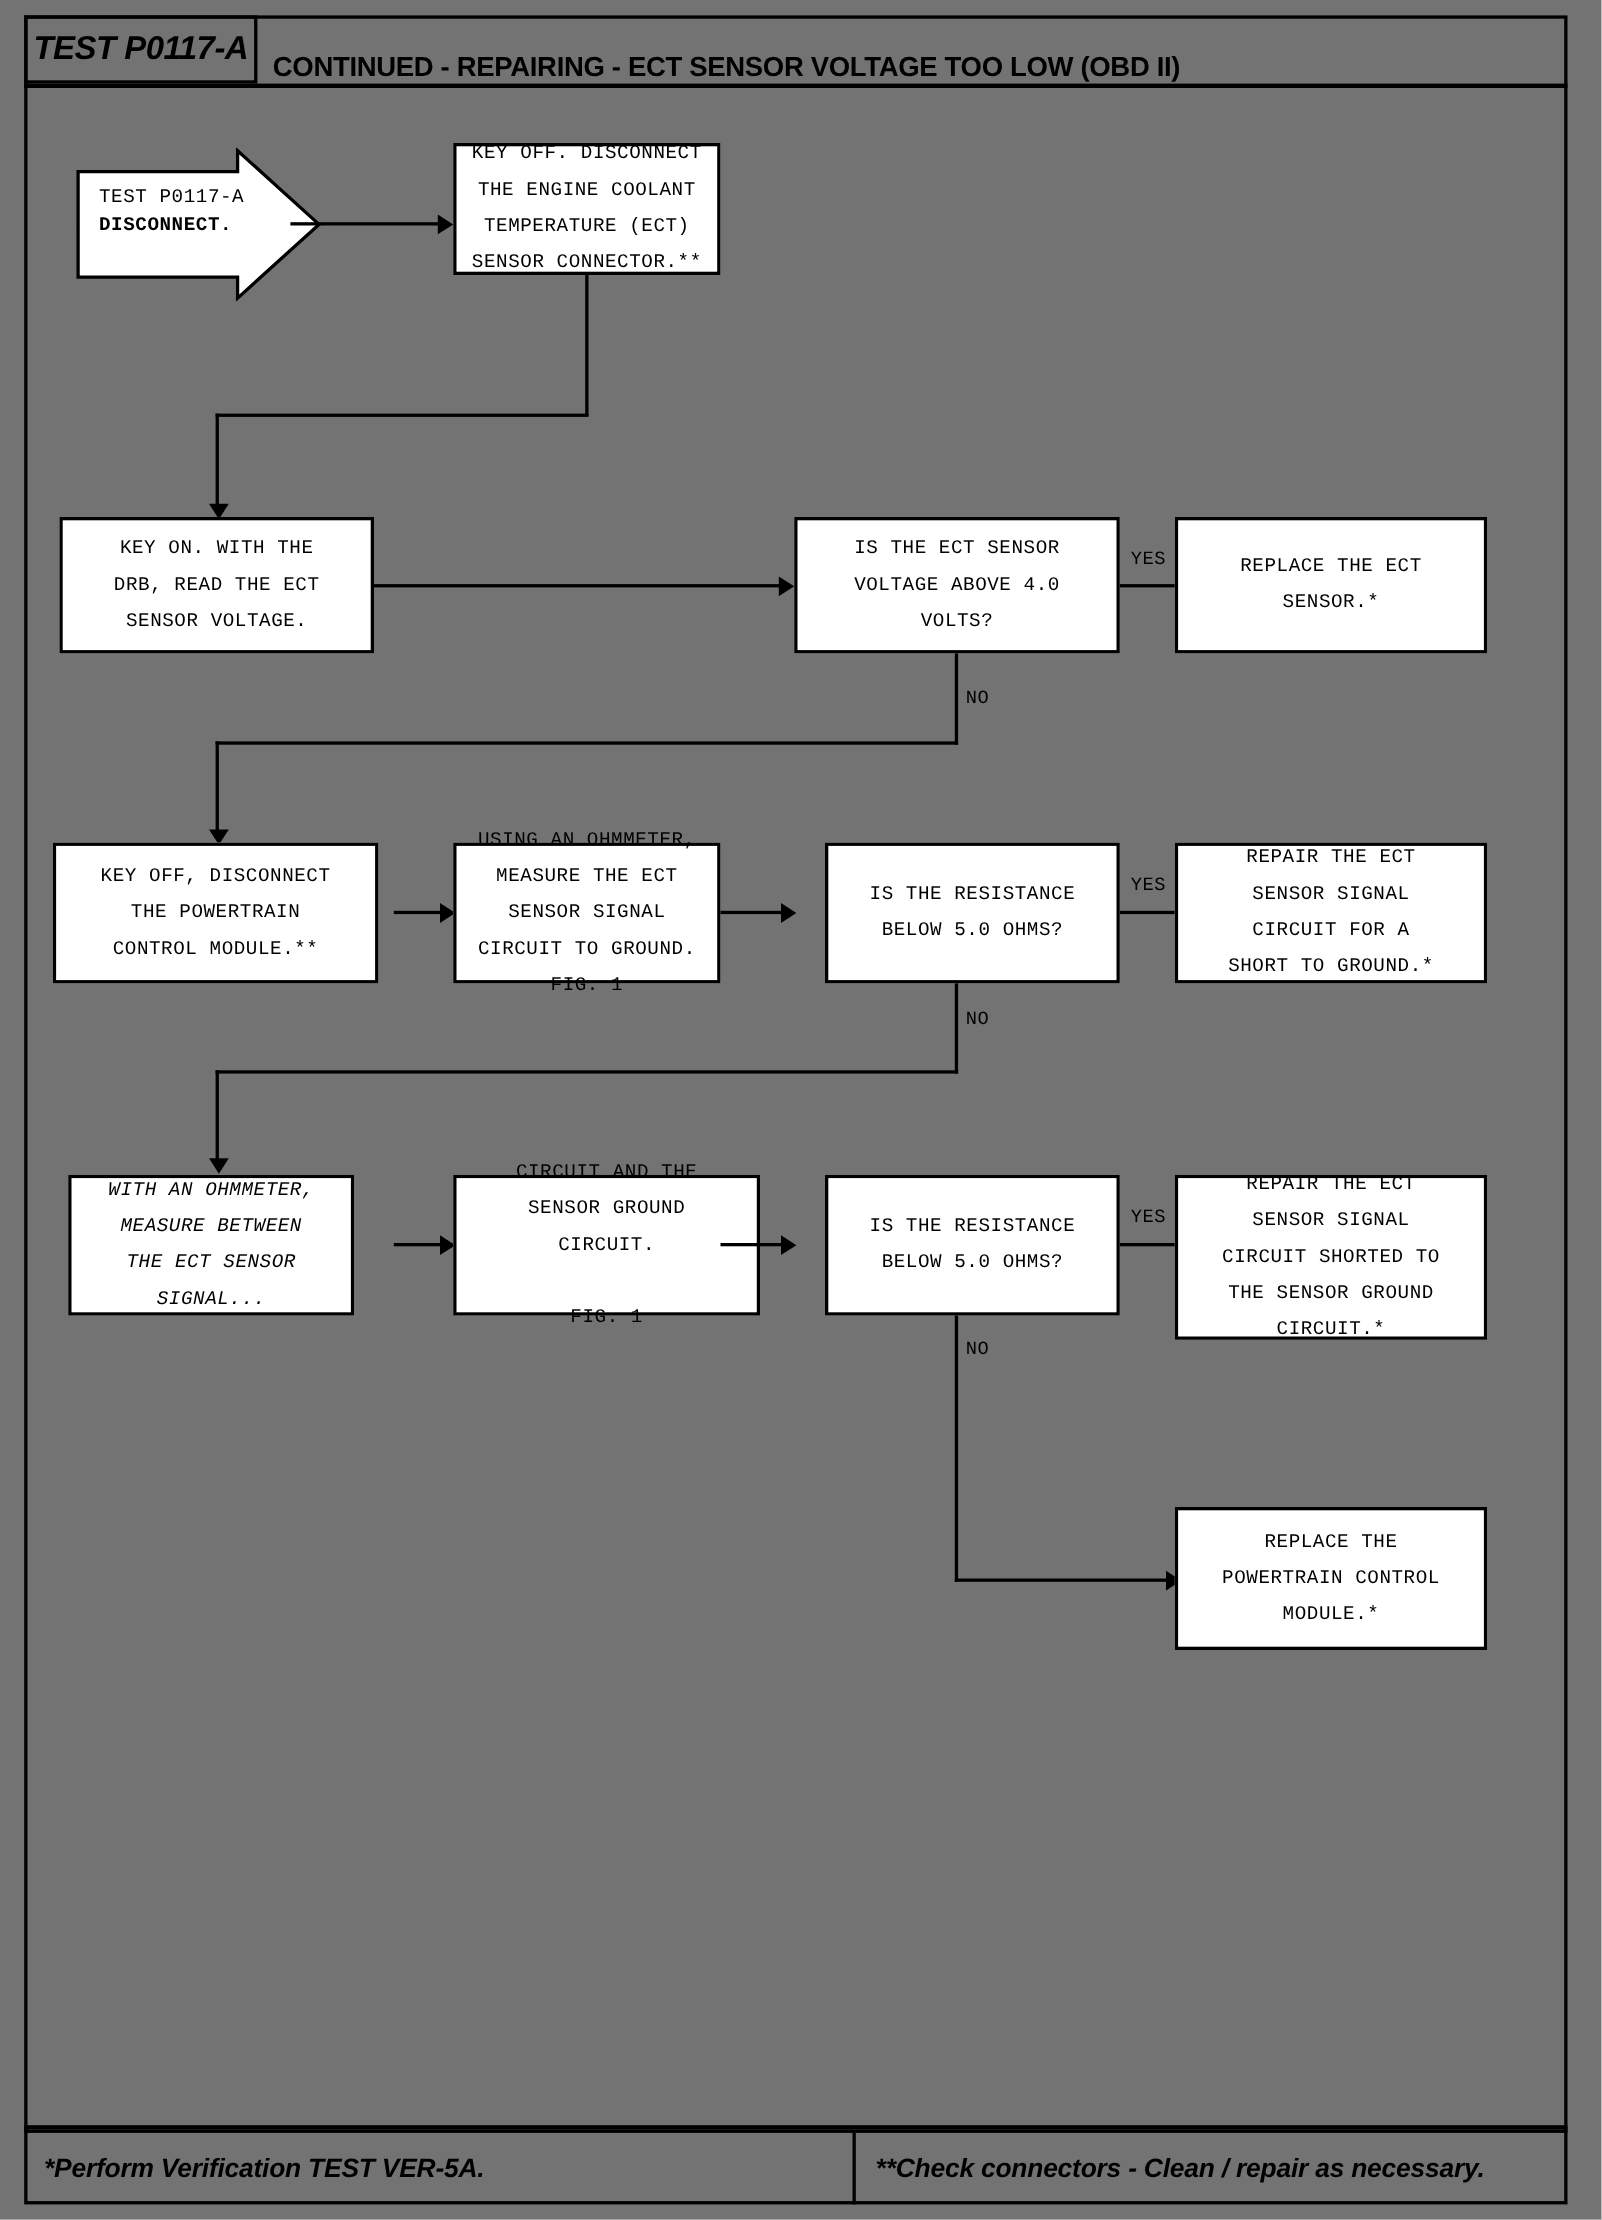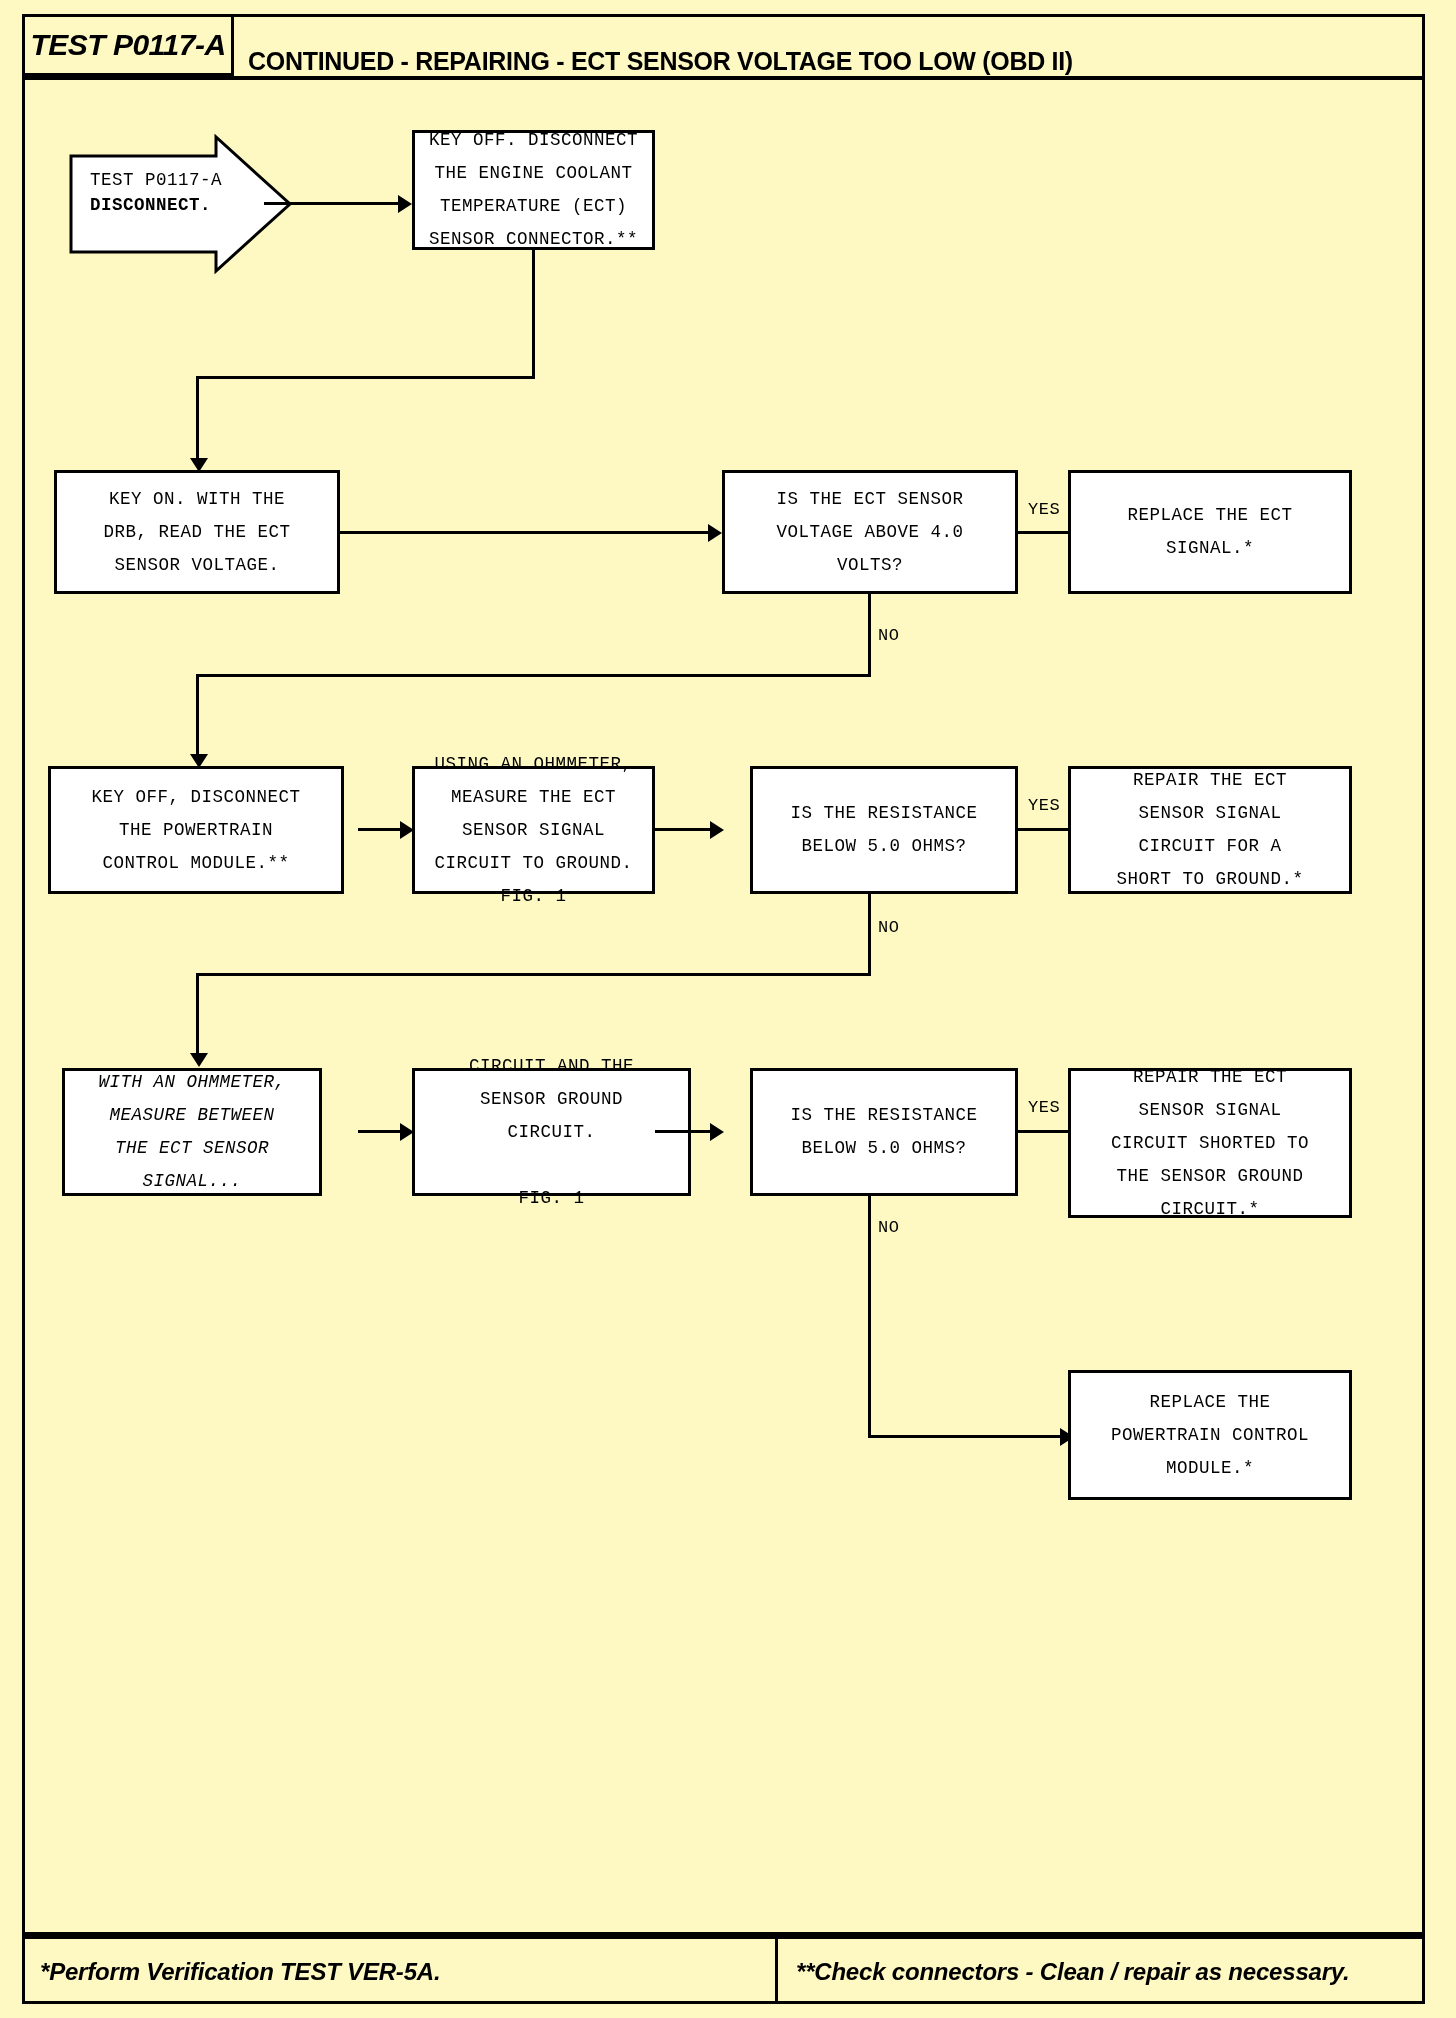"TEST P0117-A" .page { background: #fef9c3 -> #737373 }
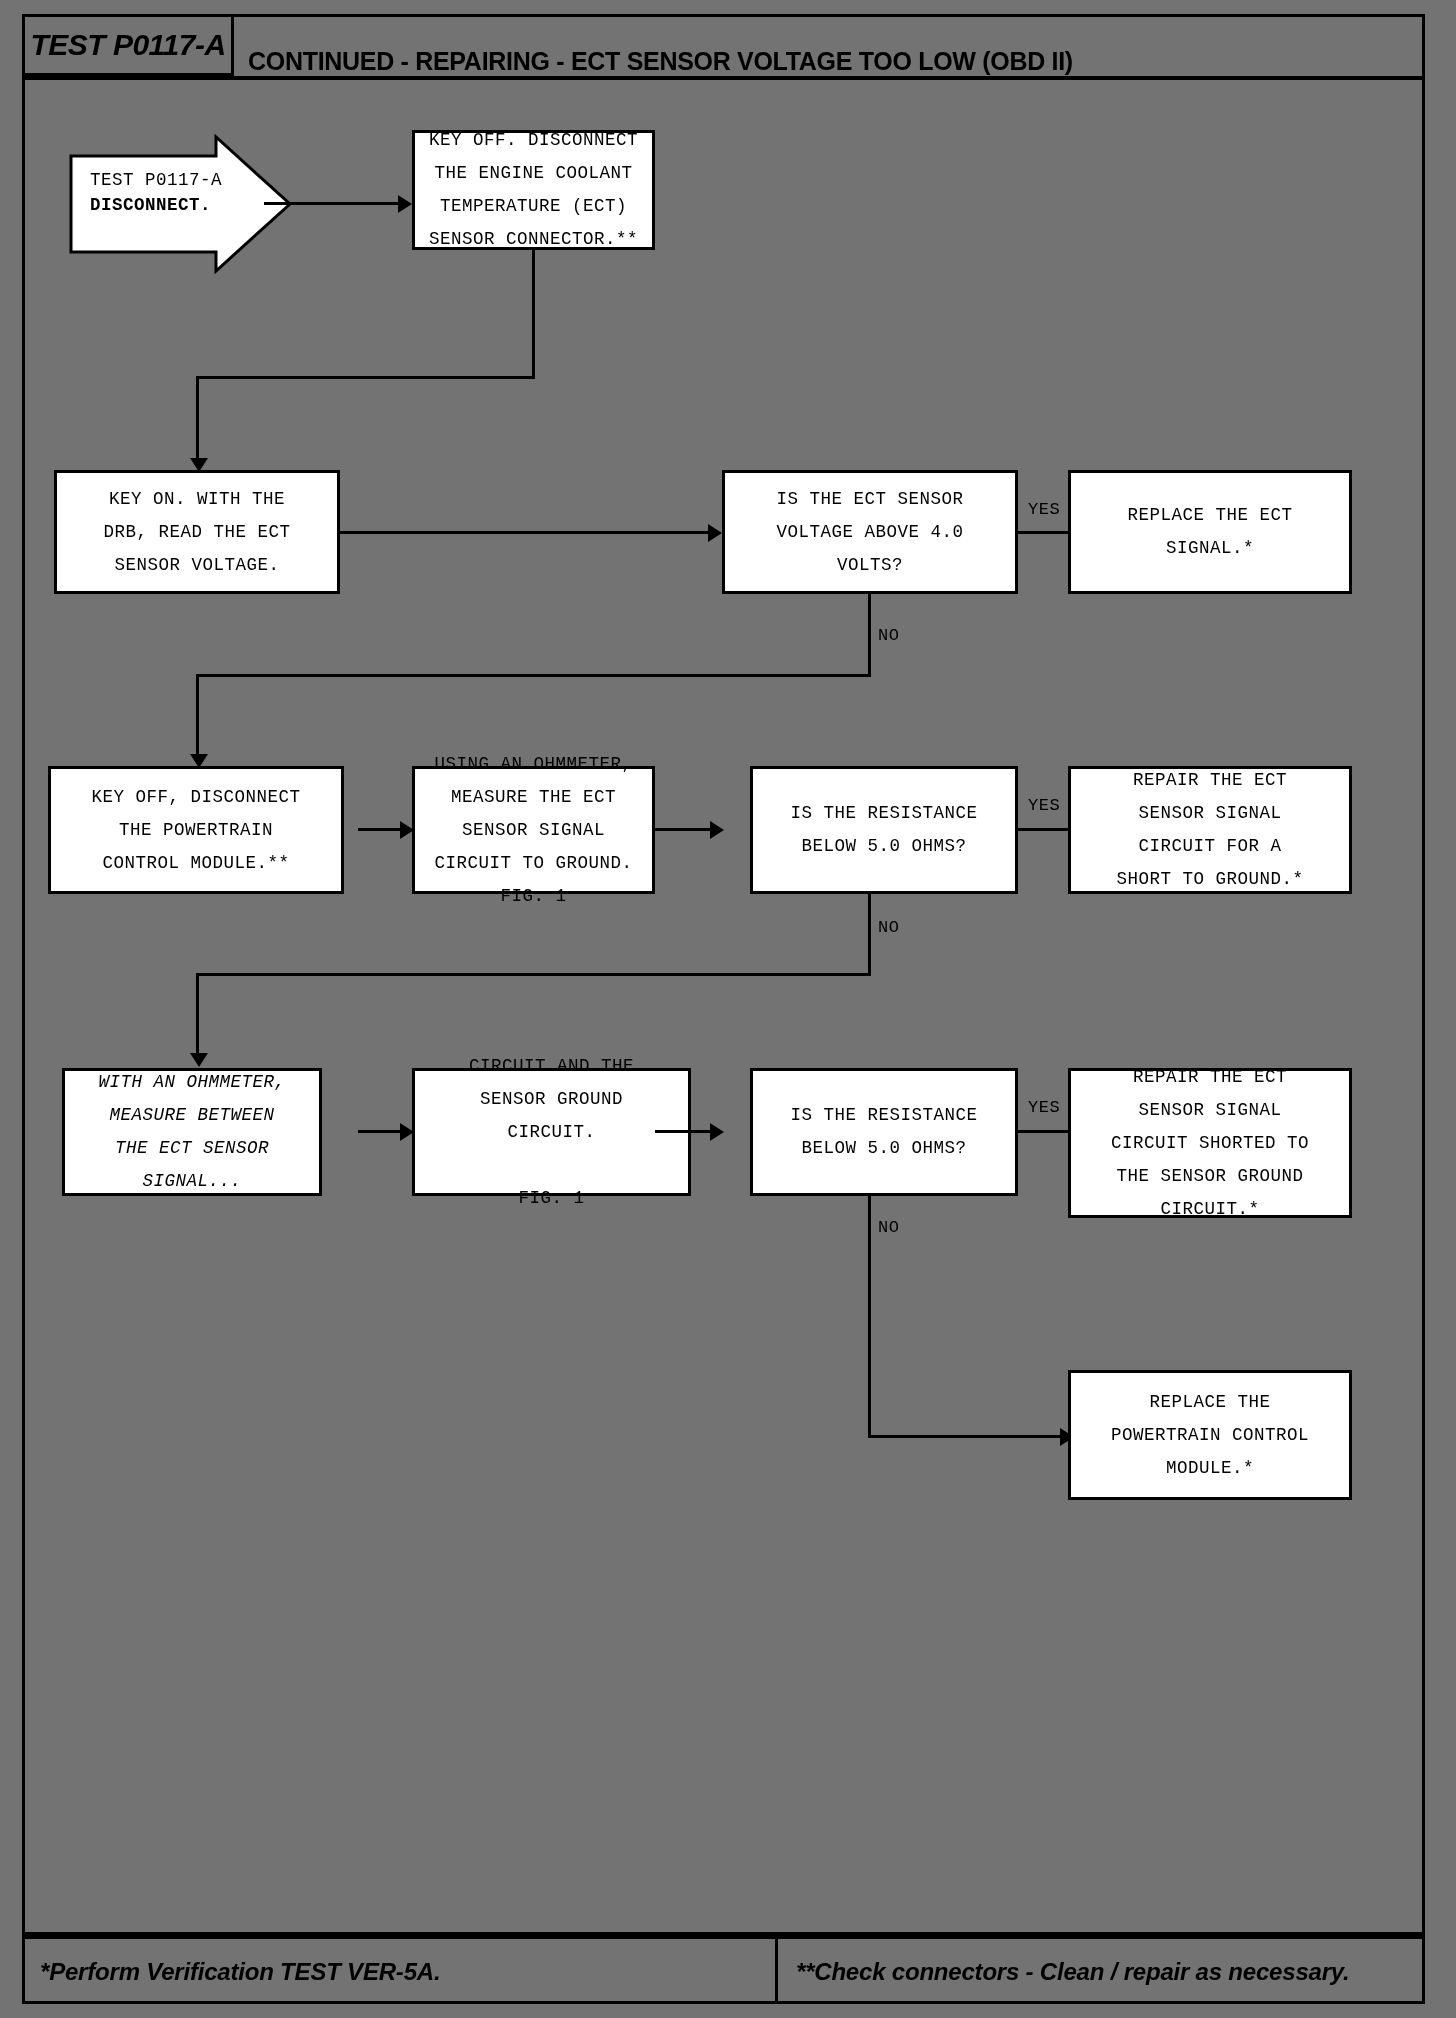"REPLACE THE ECT" div.txt { text: SIGNAL -> SENSOR }
